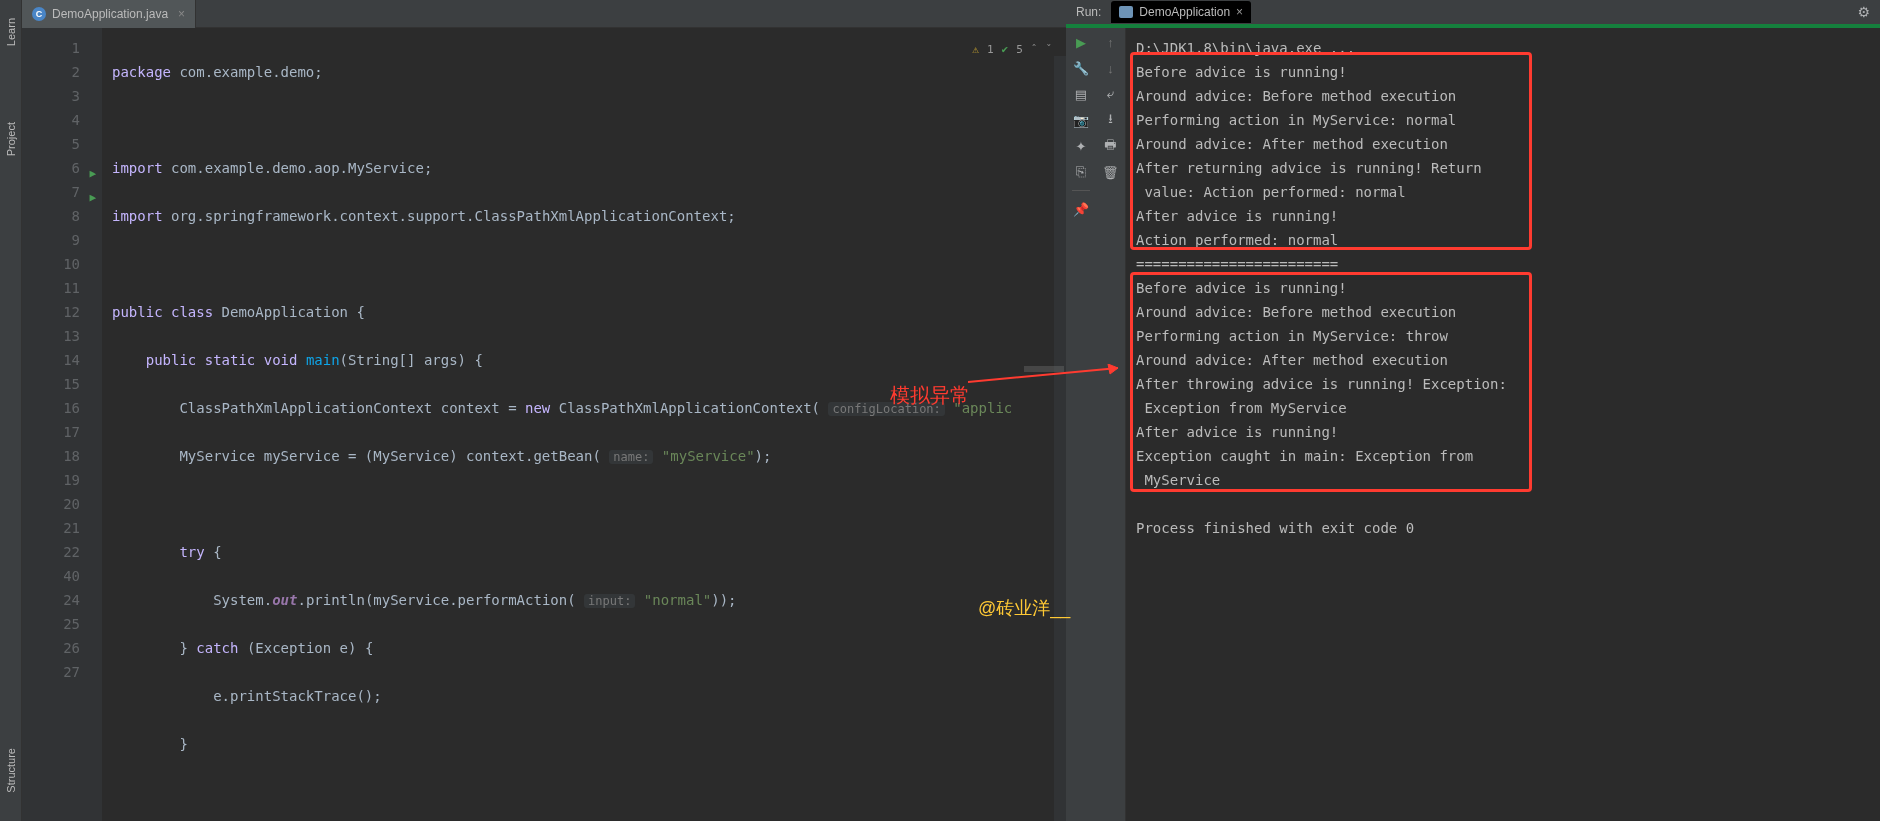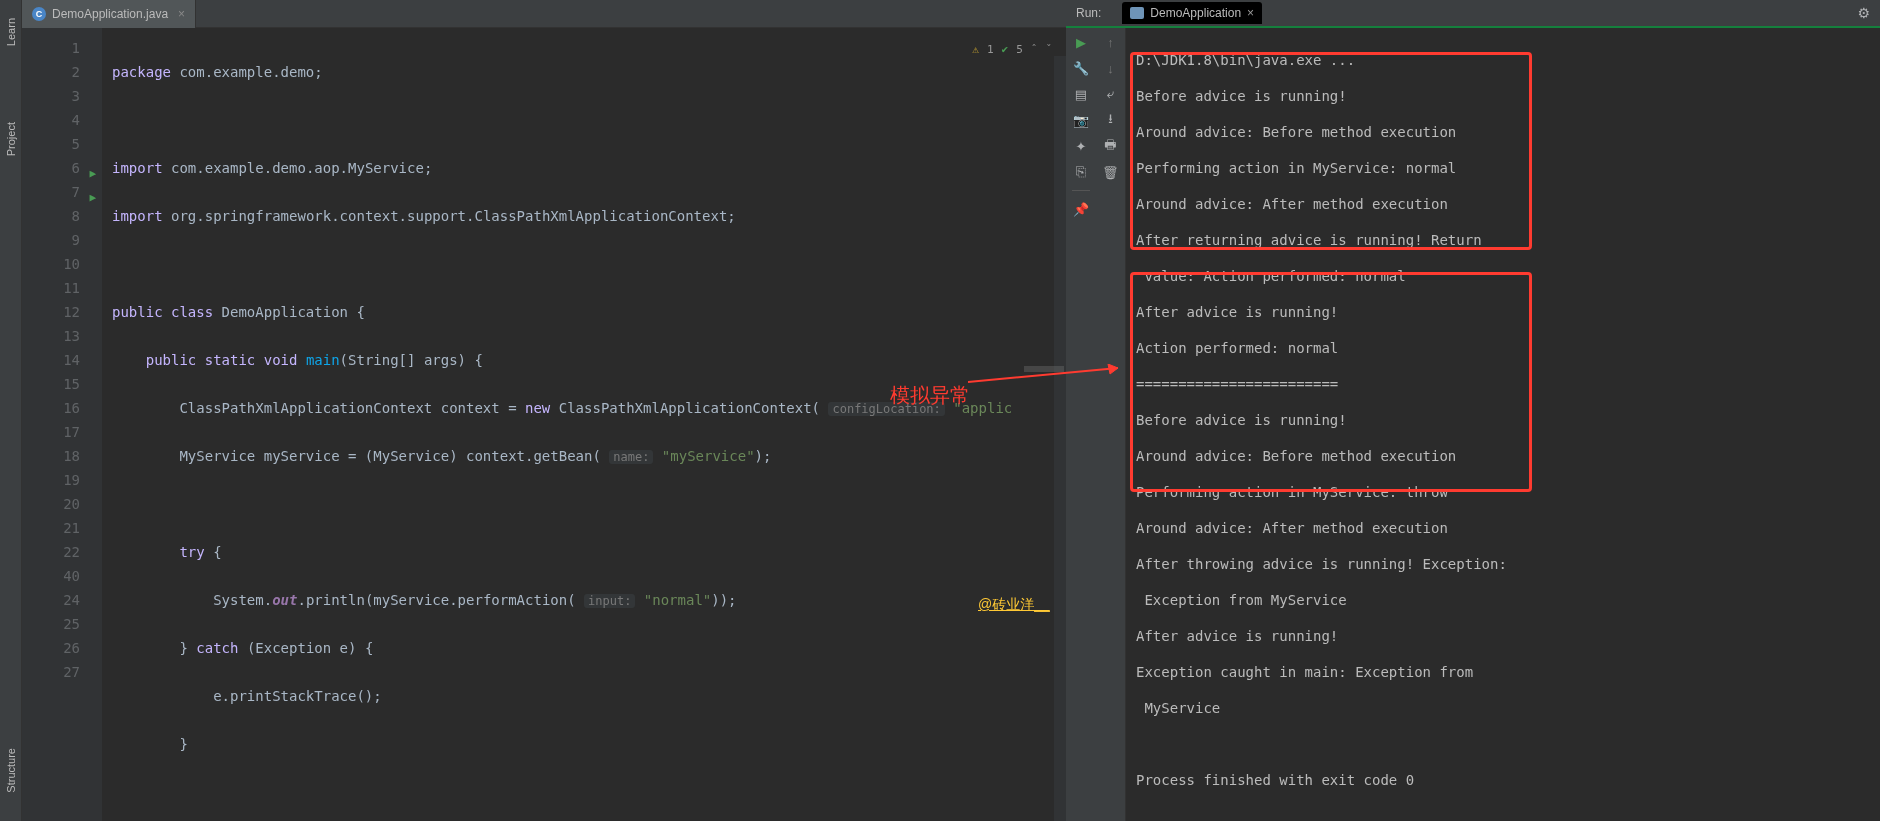"Run:" .run-header { border-bottom: 2px solid #15803d -> 4px solid #15803d; gap: 21px -> 10px }
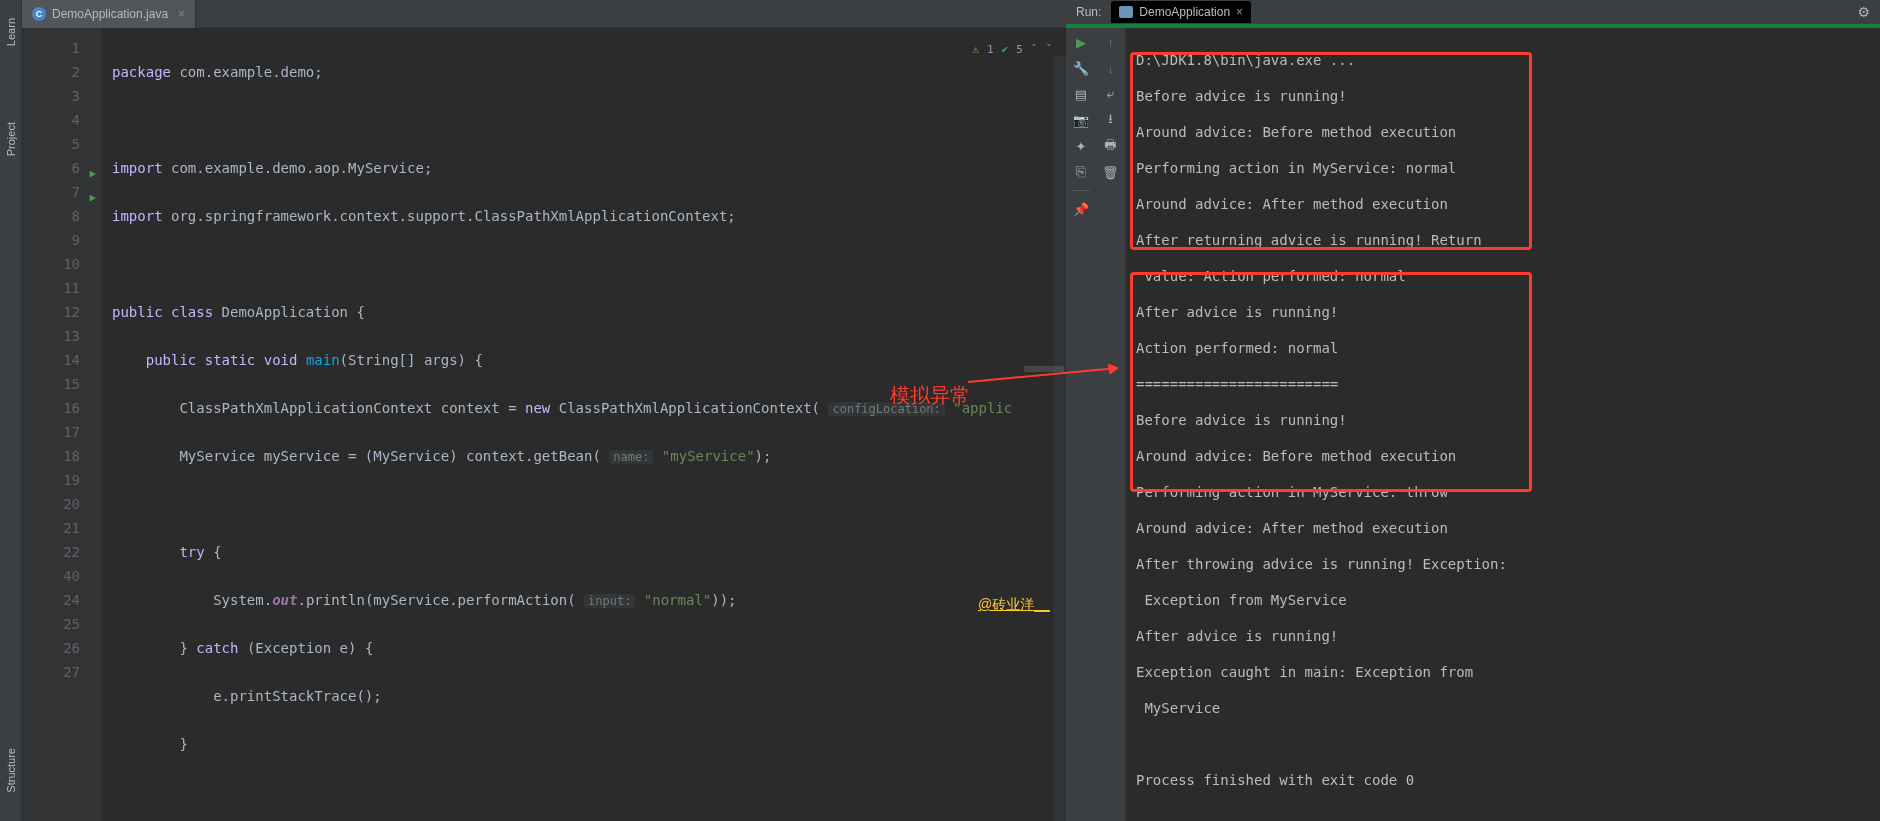"D:\JDK1.8\bin\java.exe ..." .console-line { margin-top: 12px -> none }
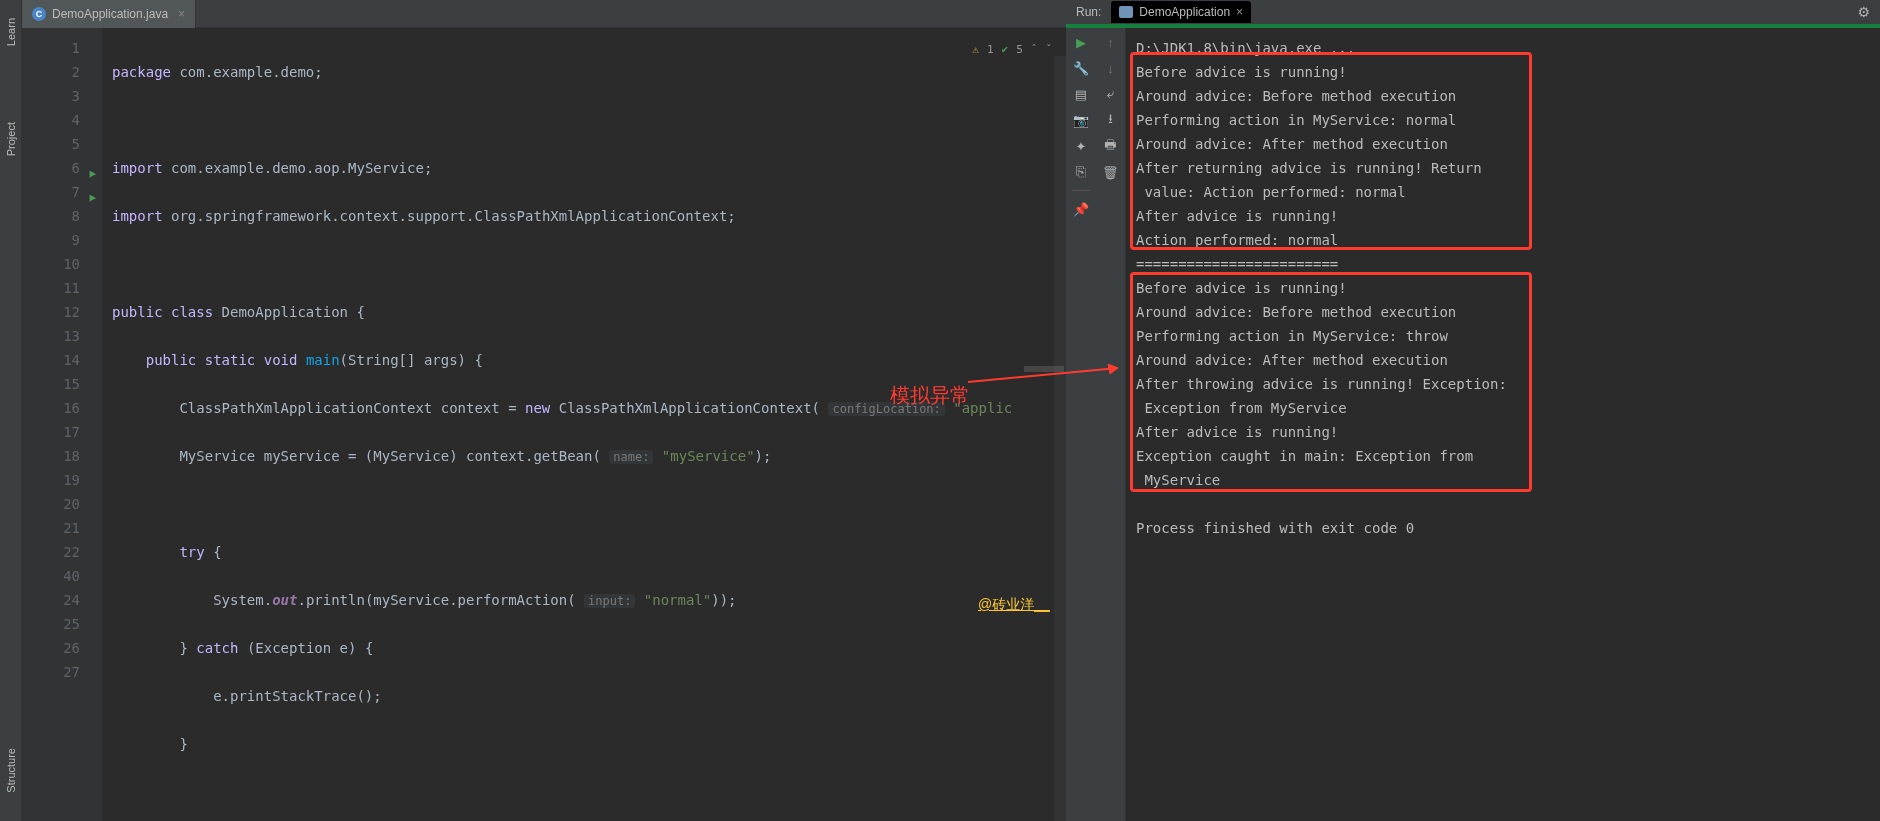"@砖业洋__" .watermark { font-size: 14px -> 18px; text-decoration: underline -> none }
